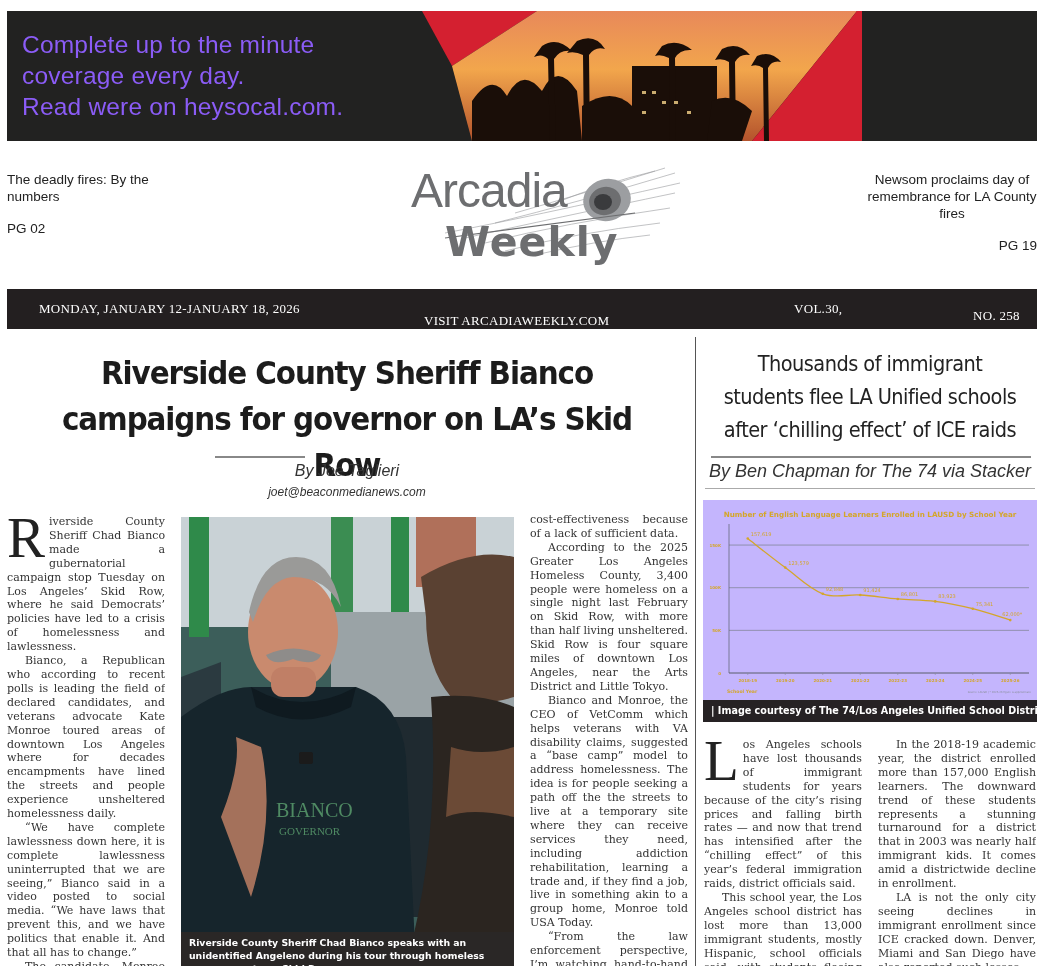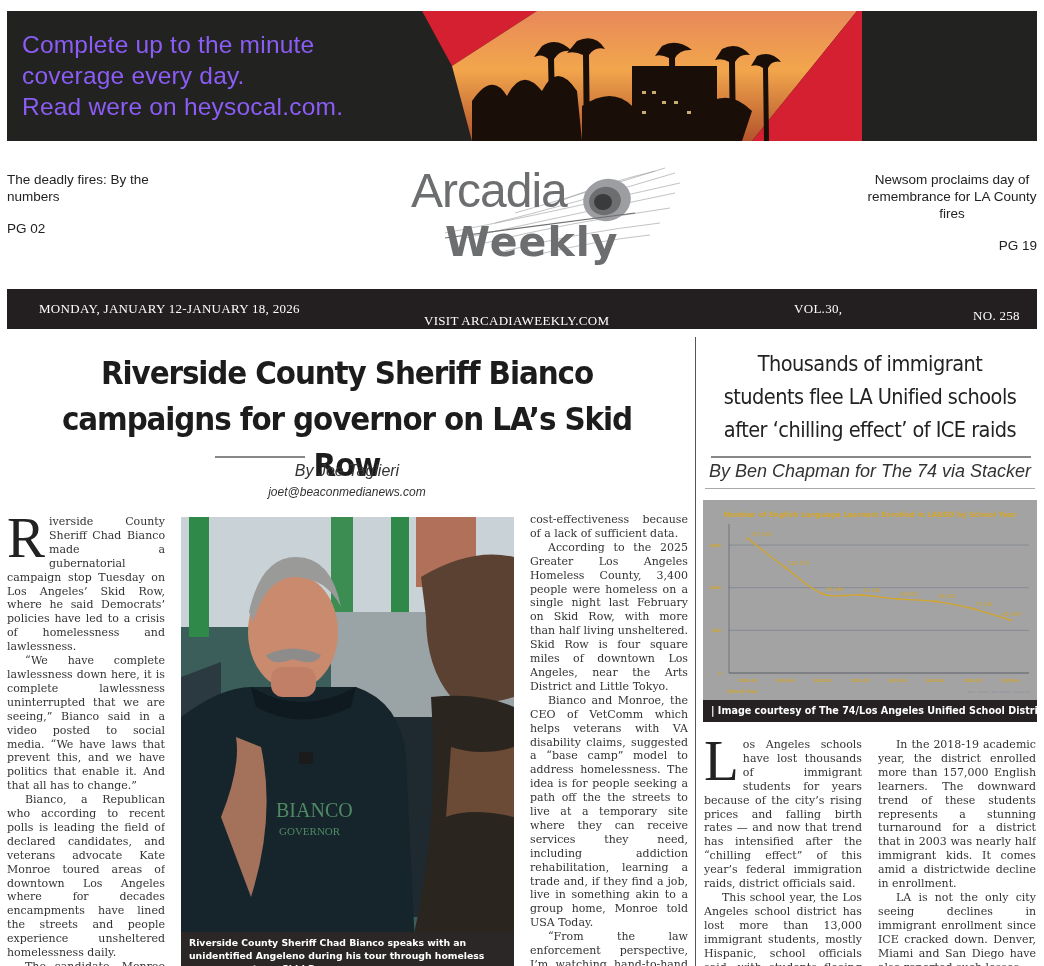"Number of English Language Learners" .chart-box { background: #a3a3a3 -> #c4b5fd }
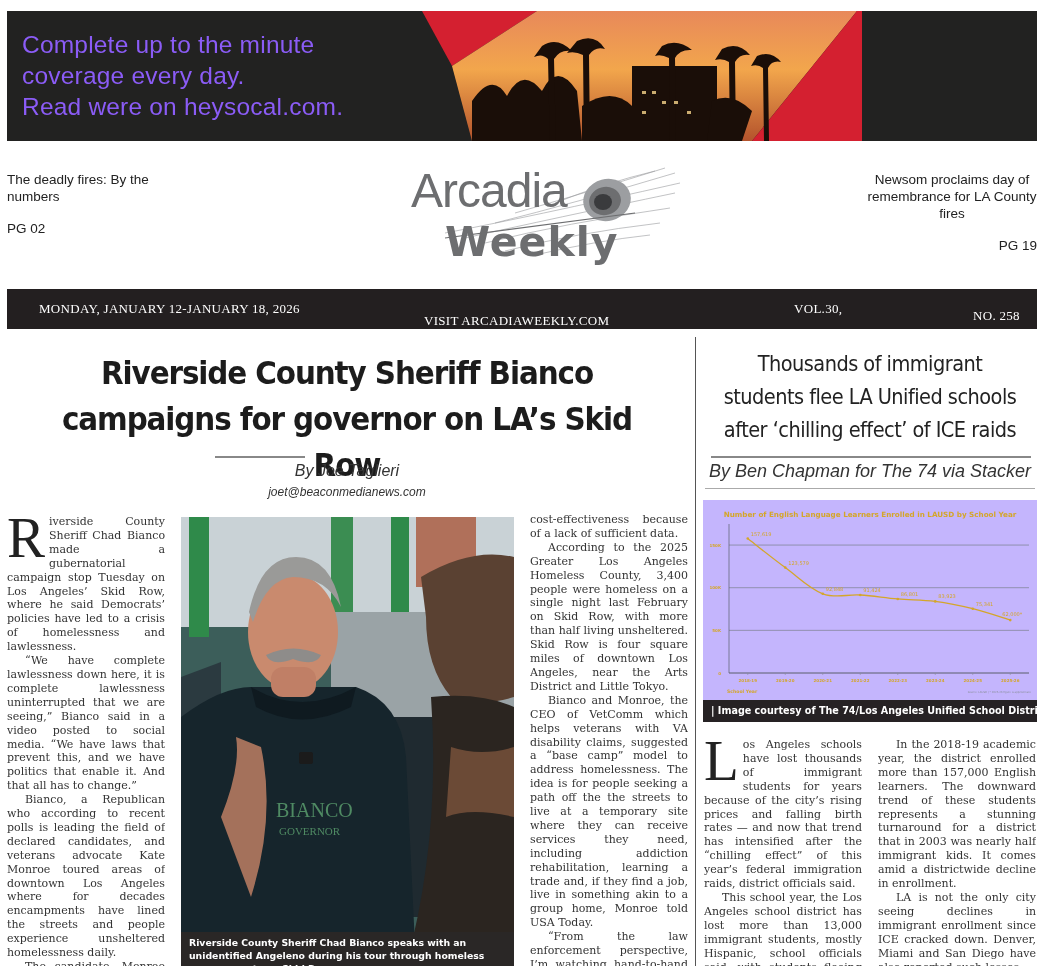"“We have complete lawlessness down" p { order: before "Bianco, a Republican who according" -> after "Bianco, a Republican who according" }
